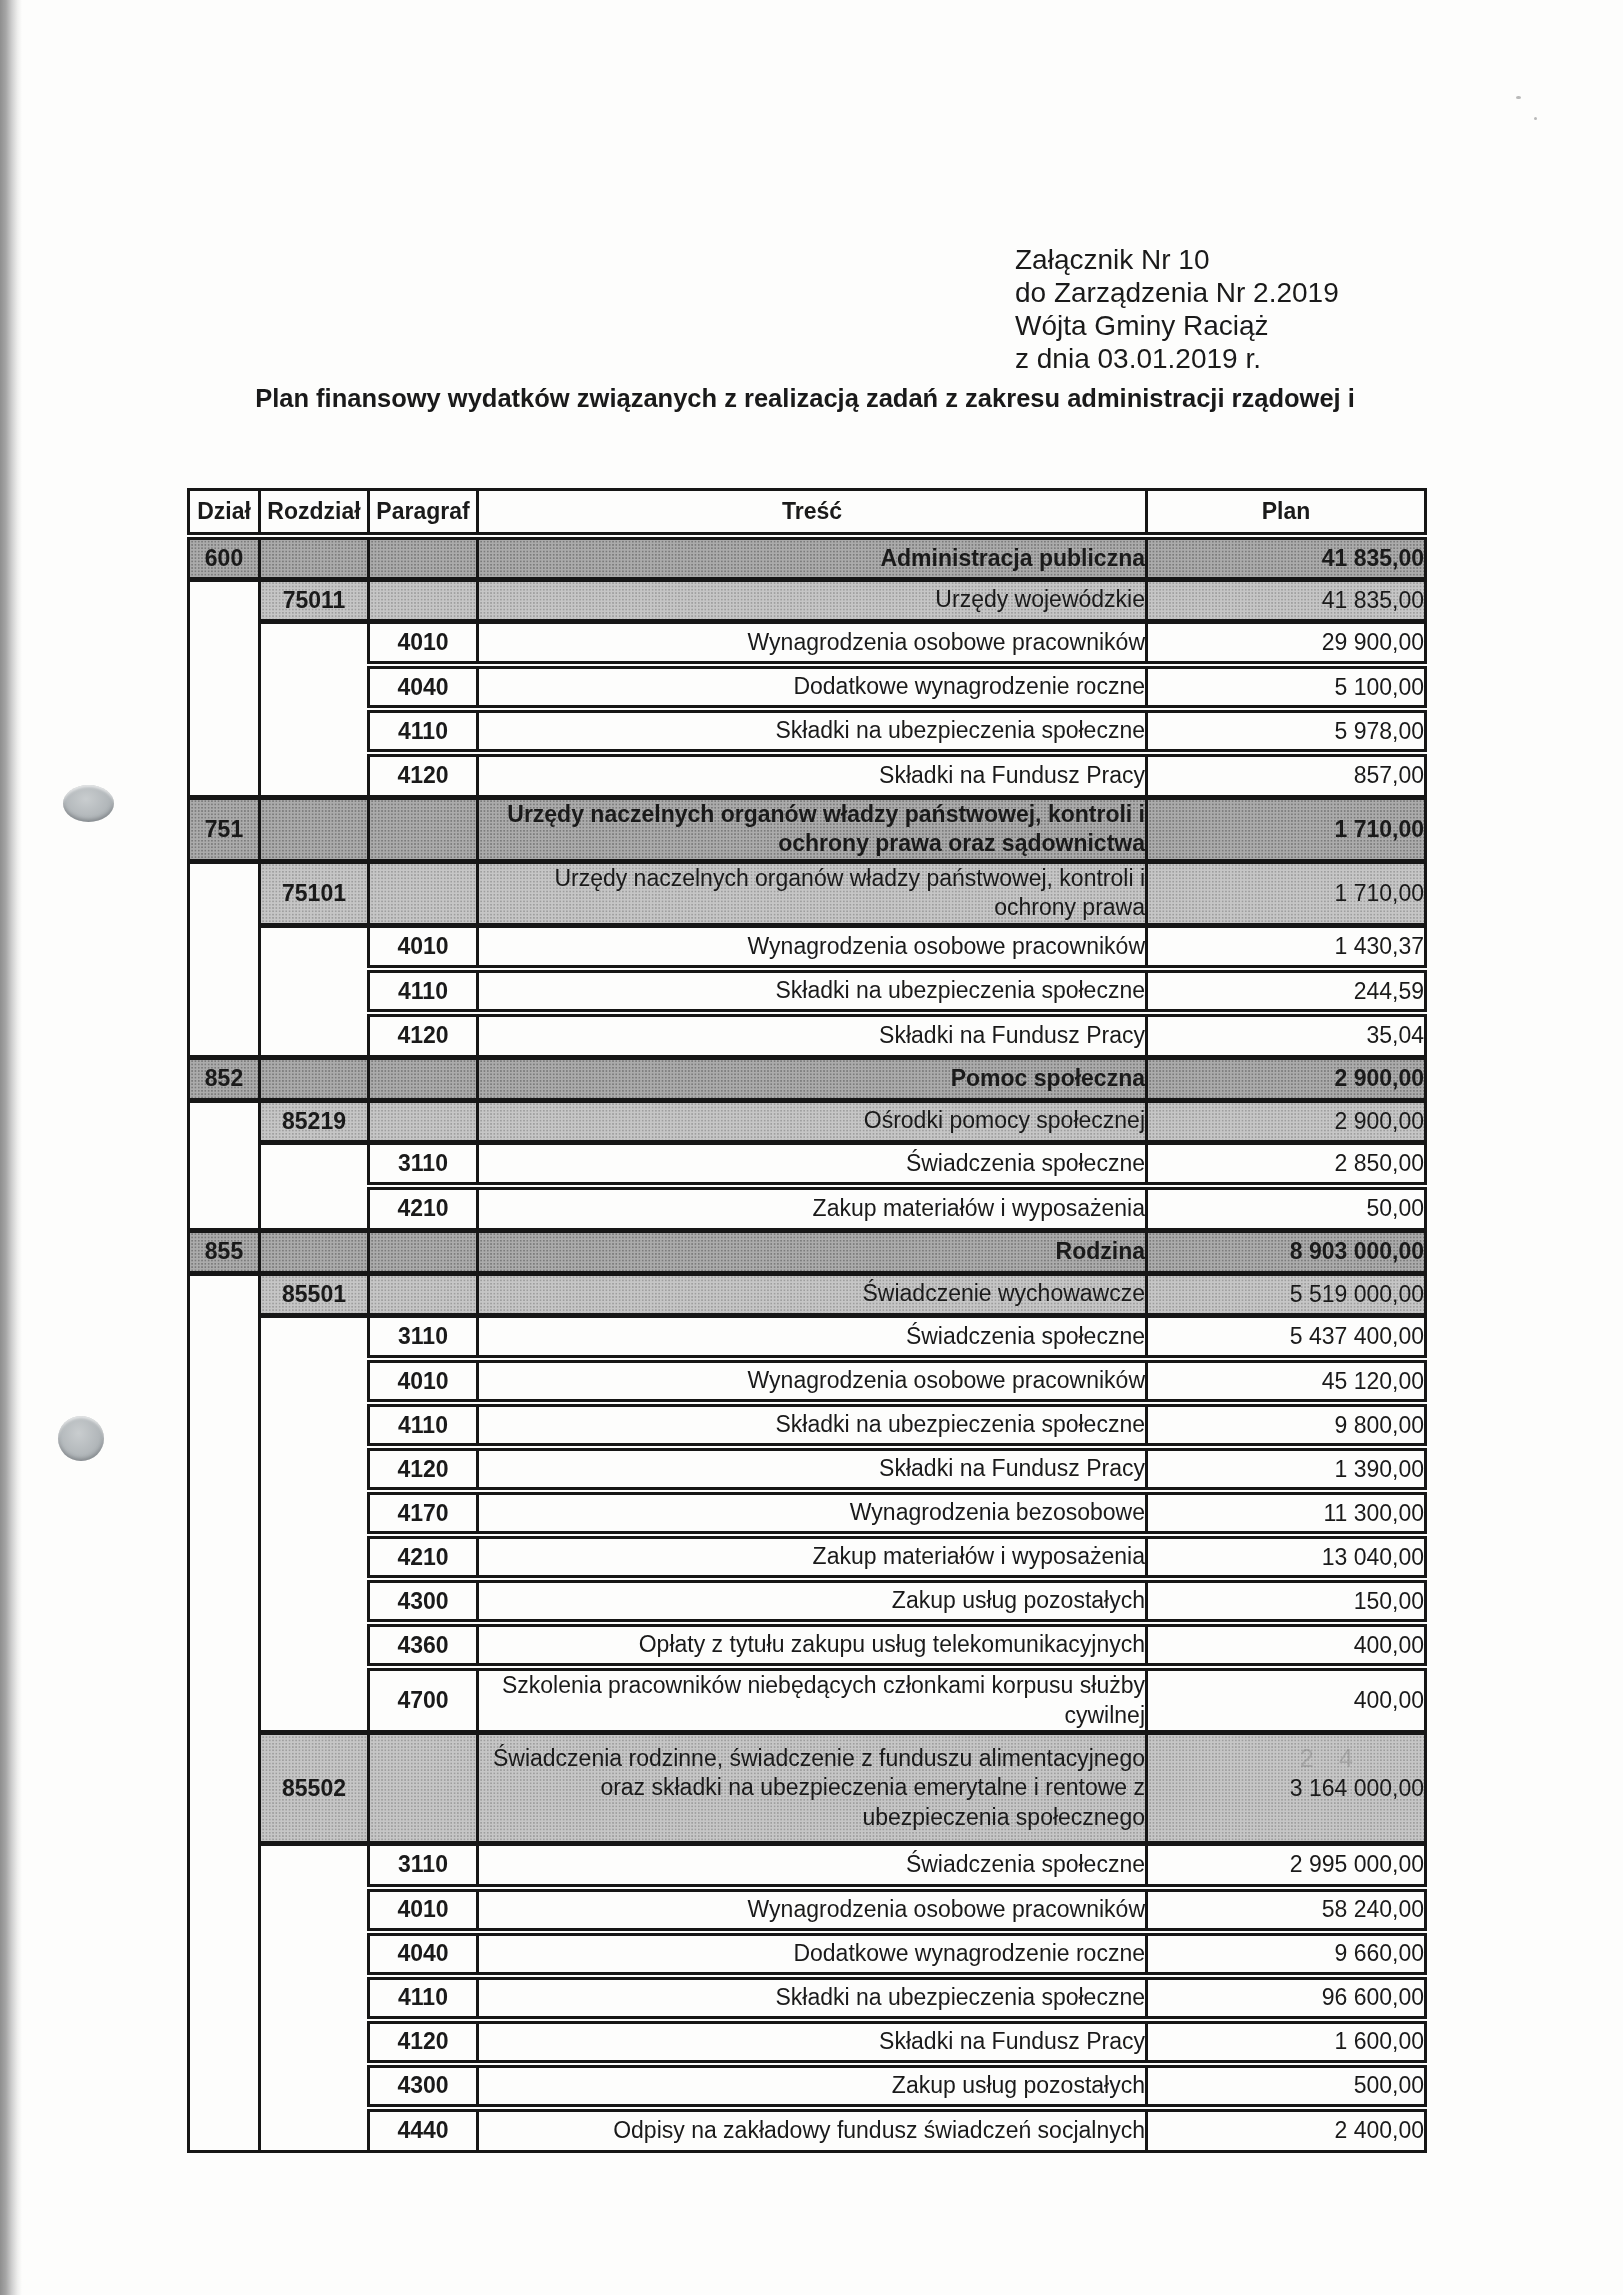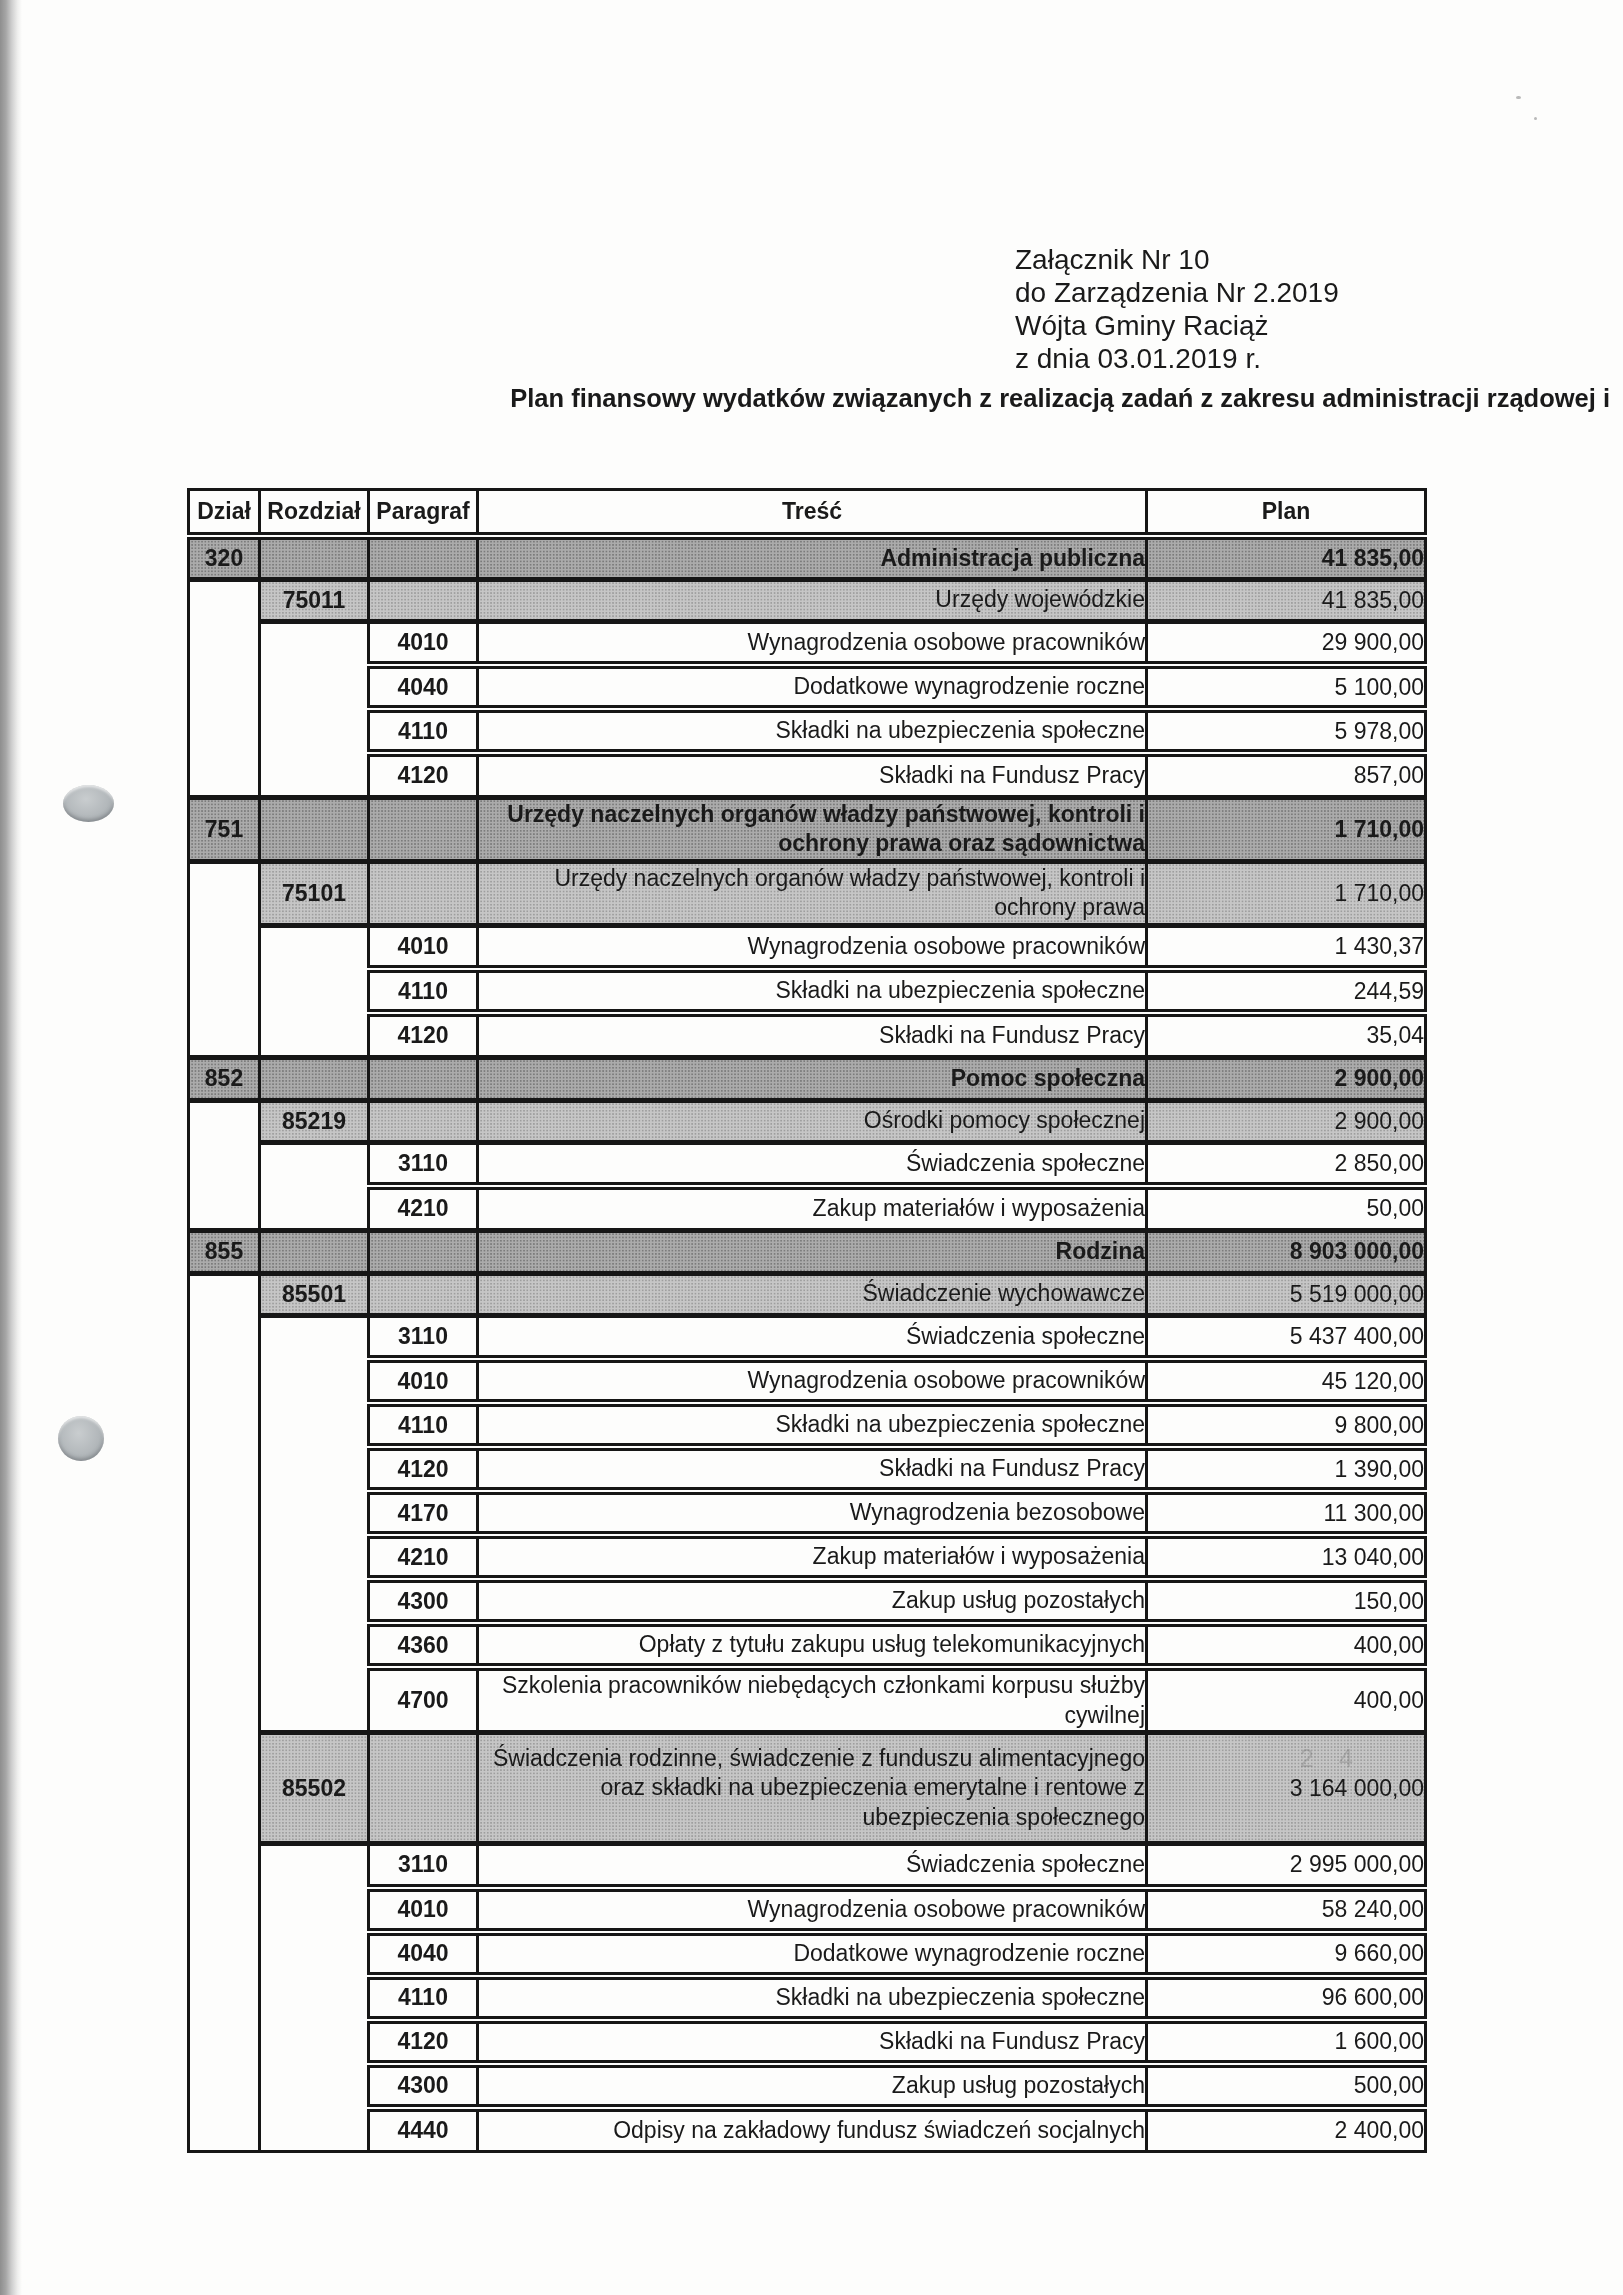"Plan finansowy wydatków związanych z" .doc-title { text-align: right -> center }
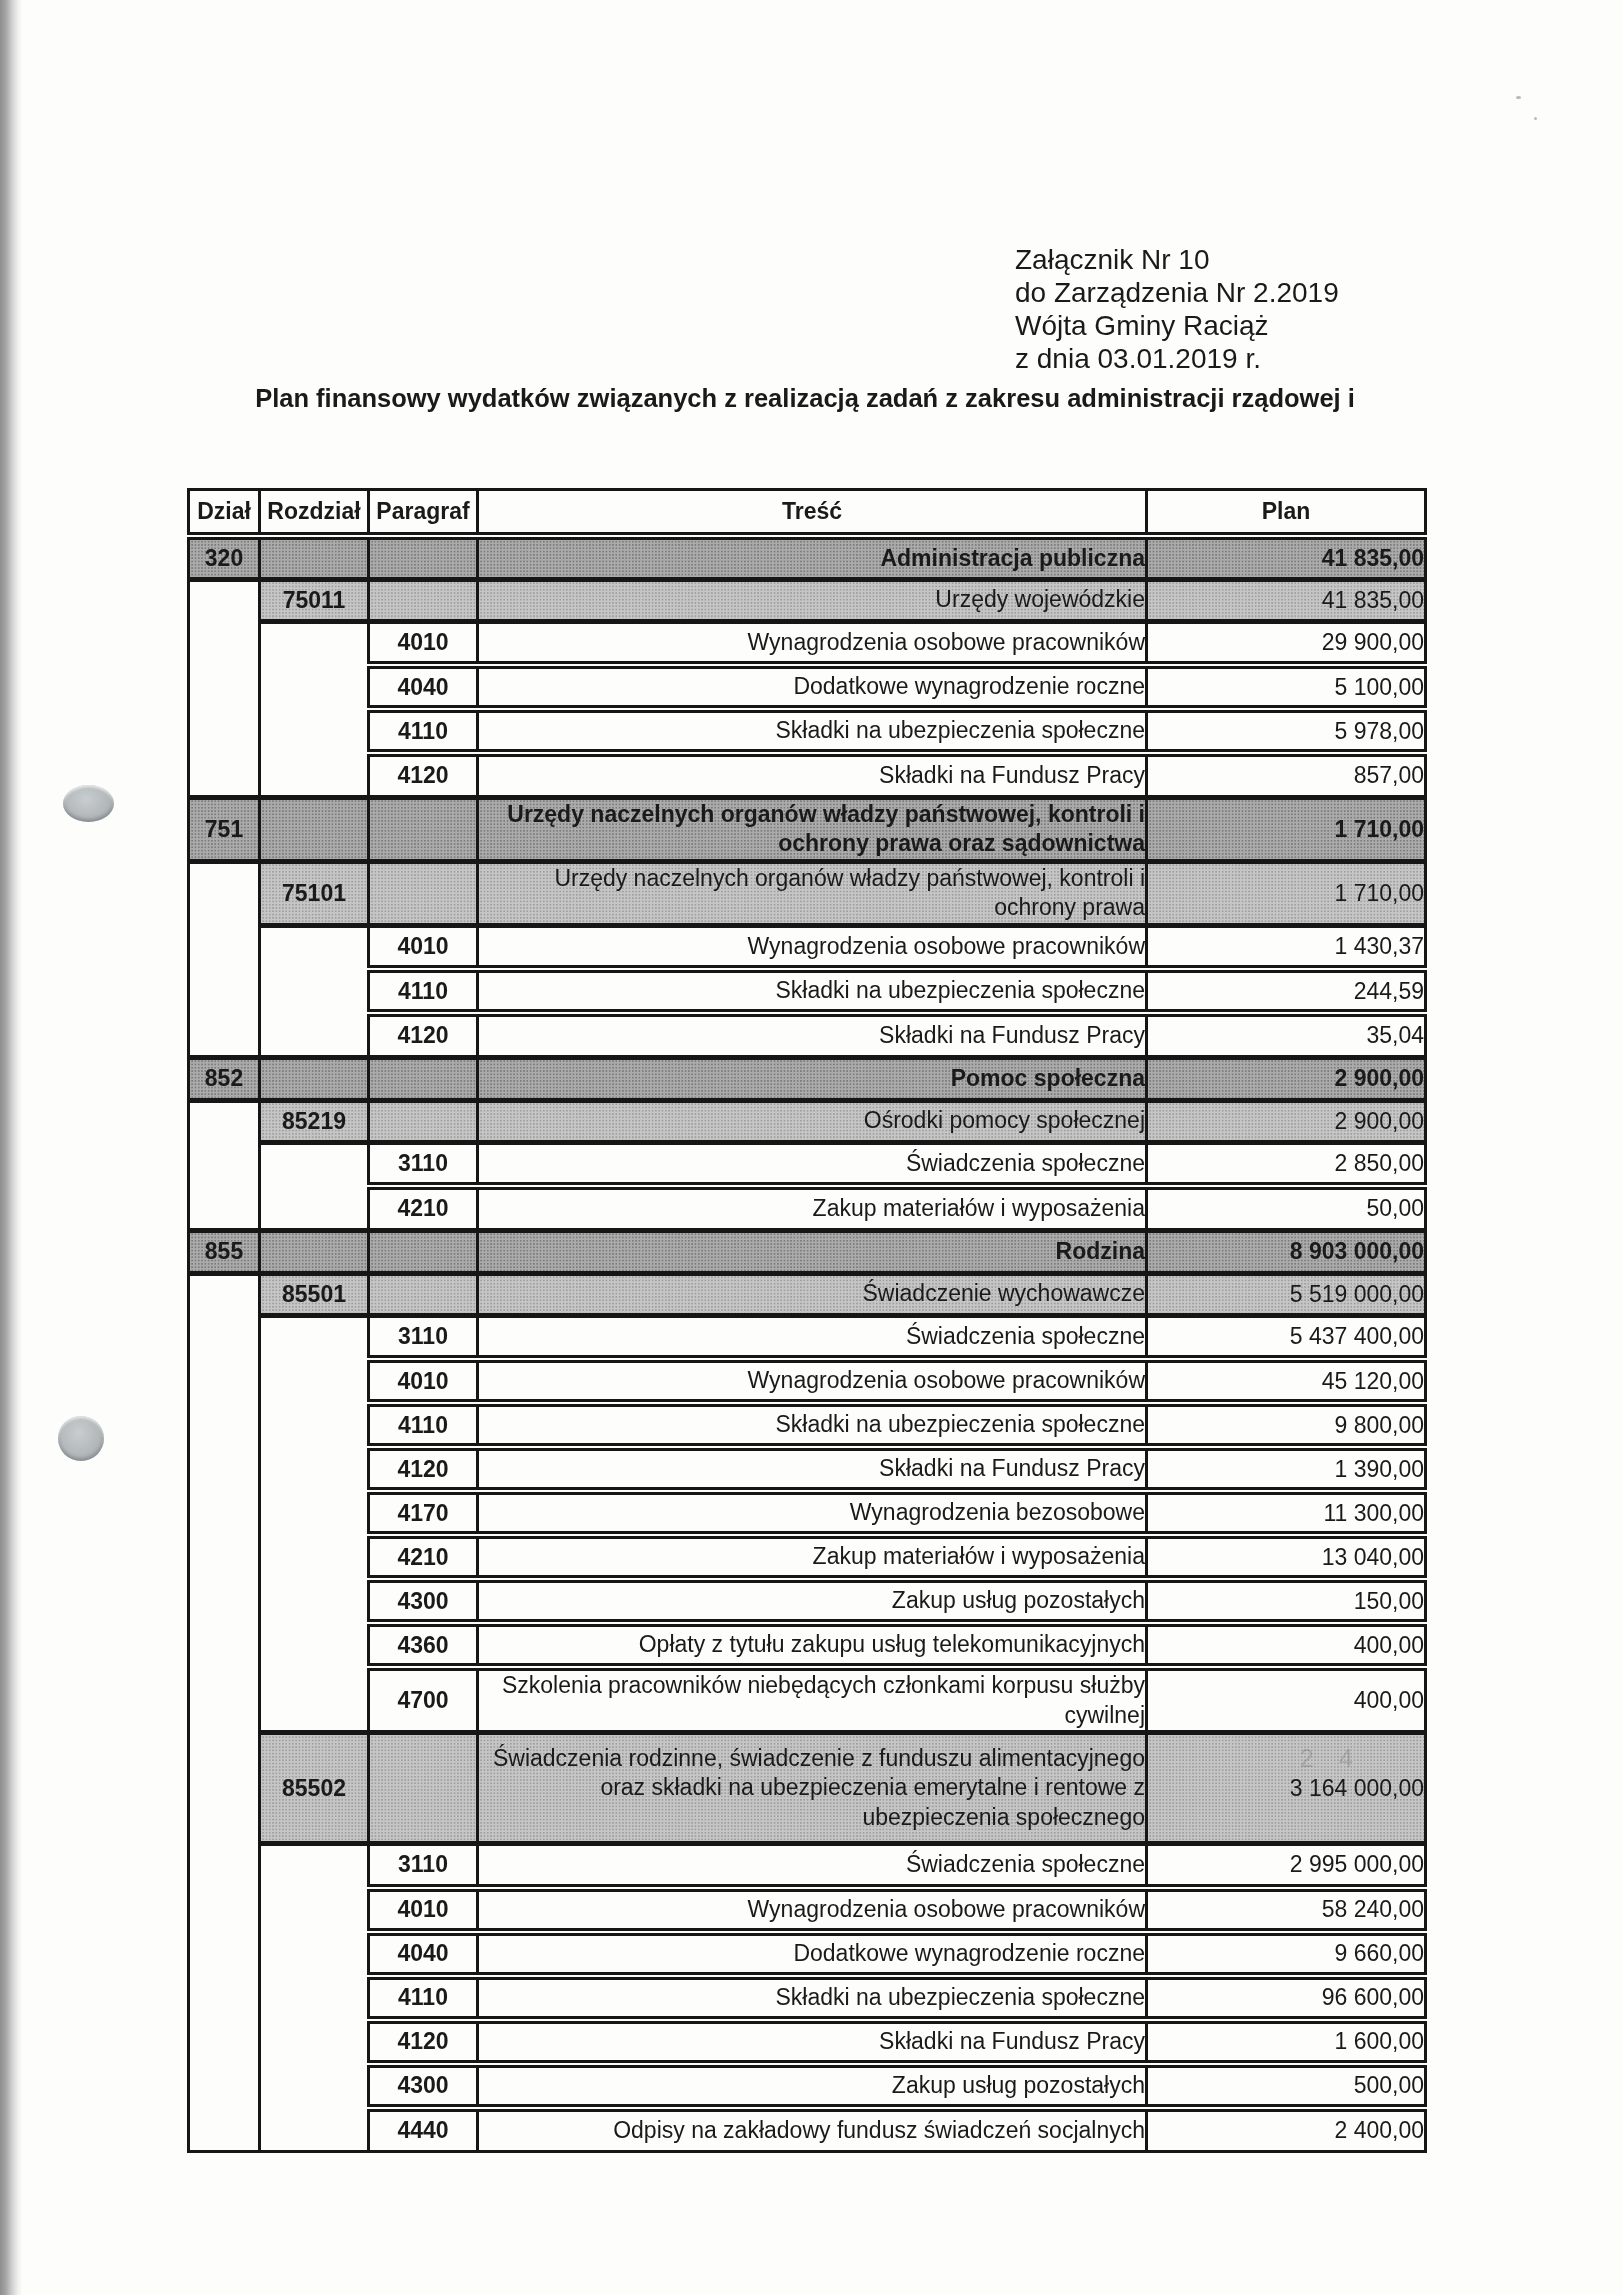"320" td.c-dzial { text: 320 -> 600 }
